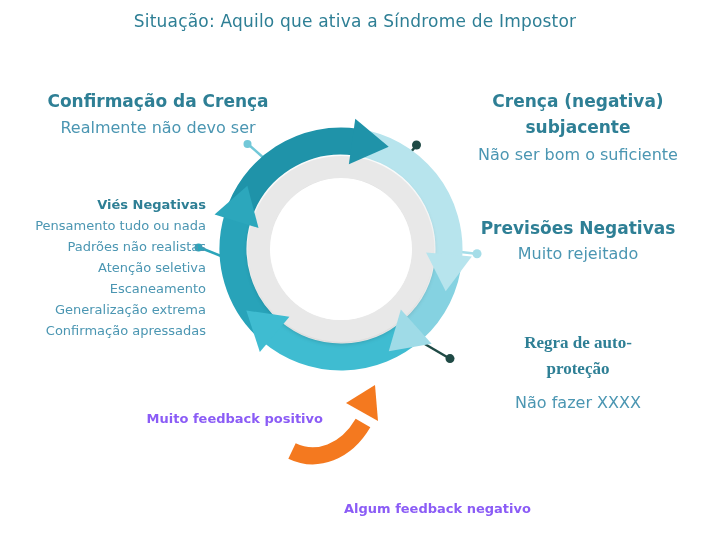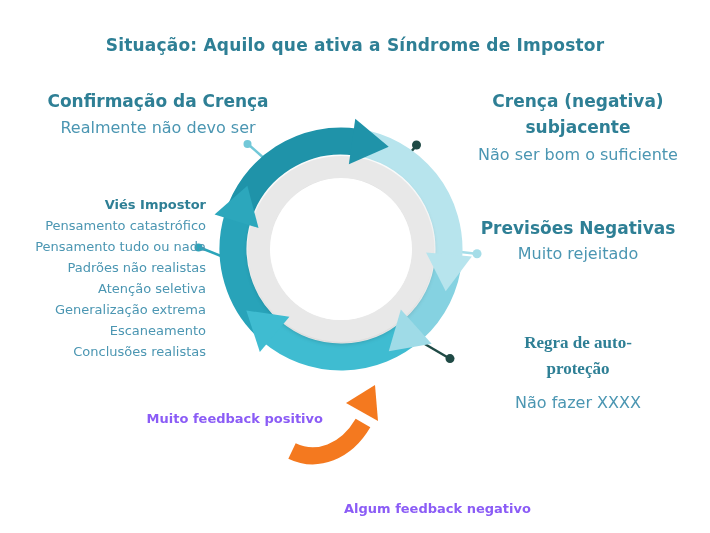"Situação: Aquilo que ativa a" .title { font-weight: bold -> normal; top: 35px -> 11px }
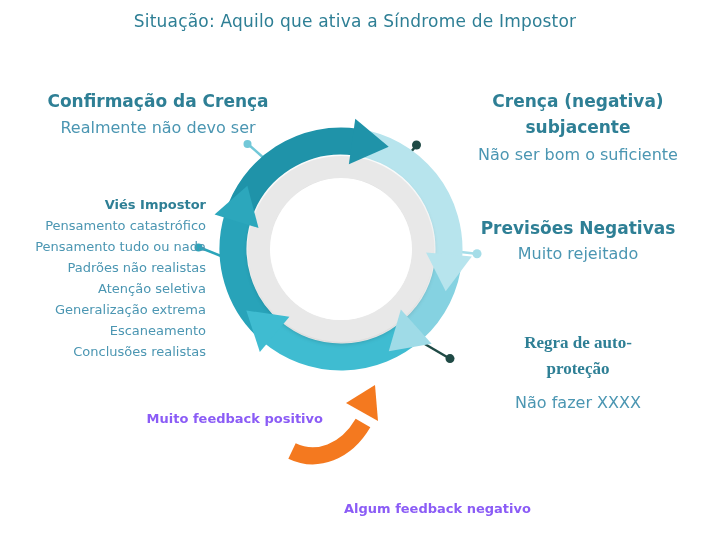"Viés Impostor" h3 { text: Impostor -> Negativas }
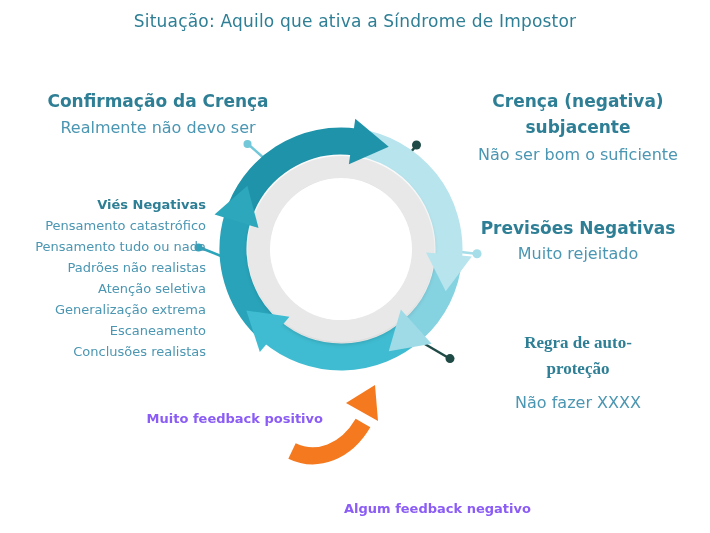"Pensamento catastrófico" li { html: <li>Pensamento catastrófico</li> -> none }
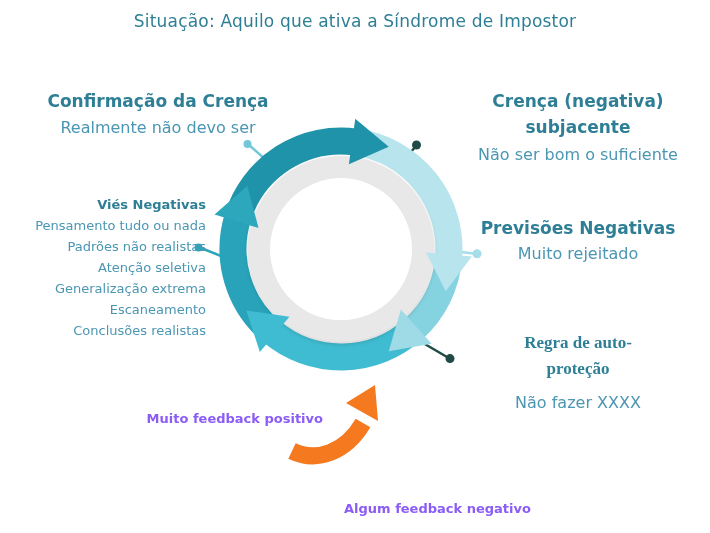"Generalização extrema" li { order: before "Escaneamento" -> after "Escaneamento" }
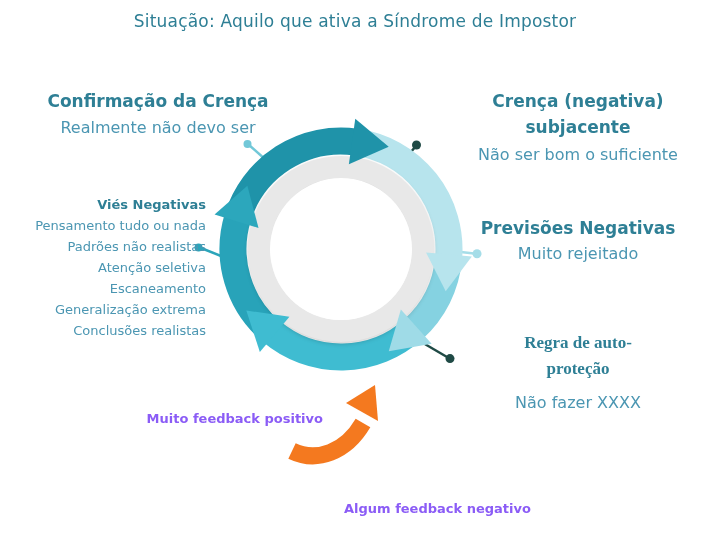"Conclusões realistas" li { text: Conclusões realistas -> Confirmação apressadas }
